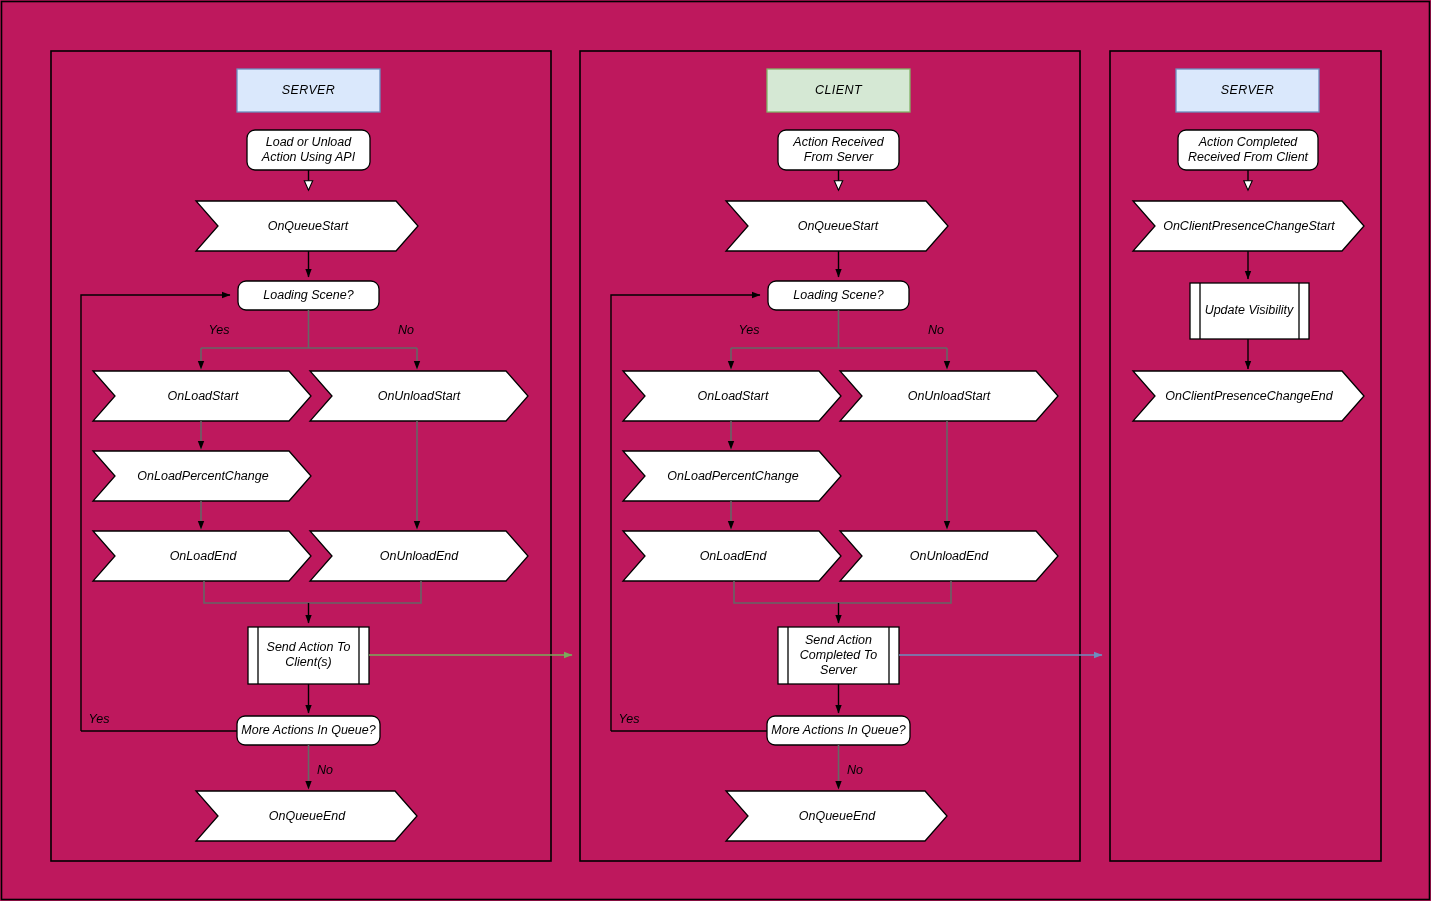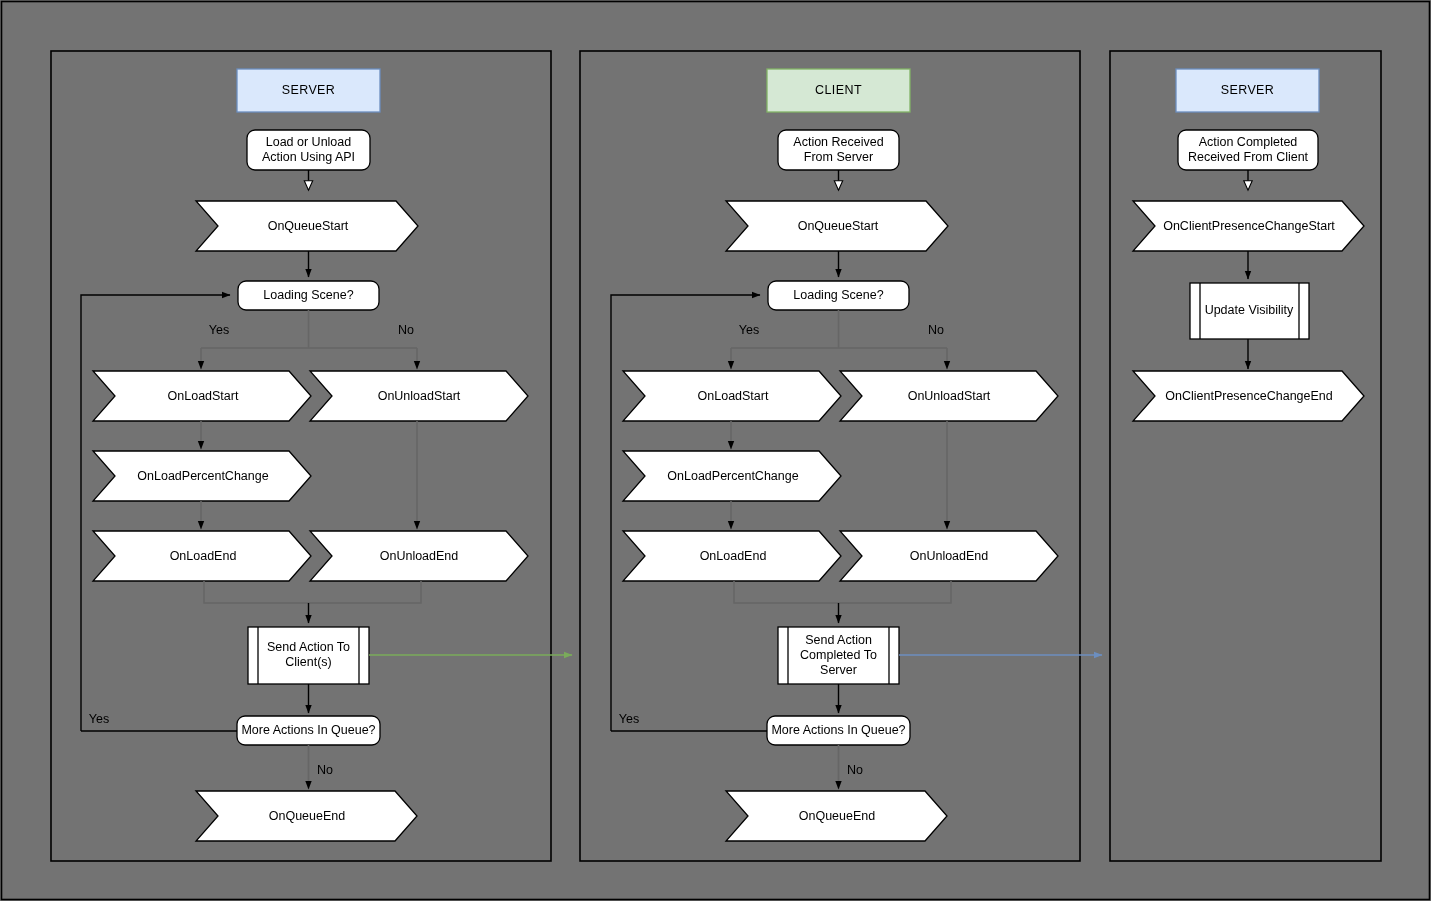"SERVER" #canvas-wrap { background: #737373 -> #be185d; font-style: none -> italic }
